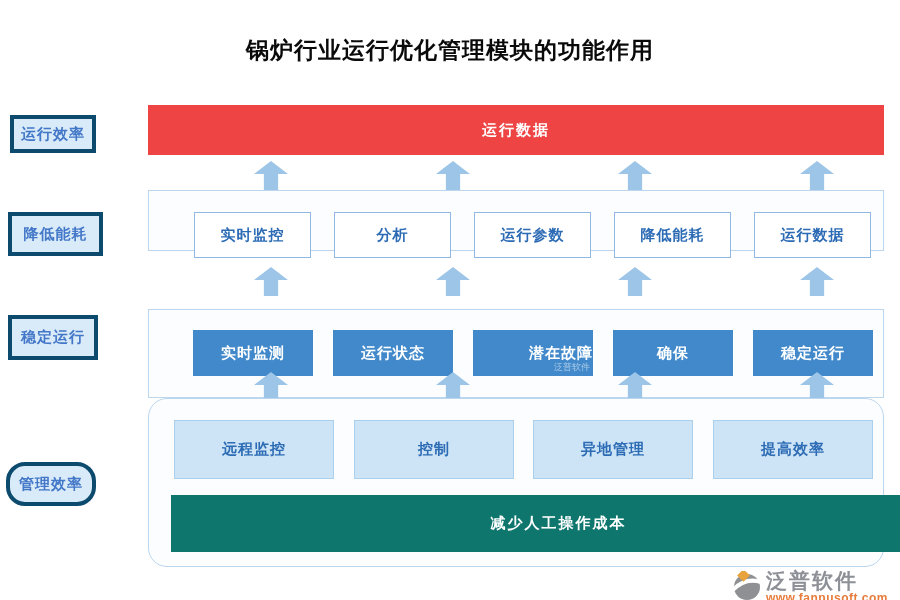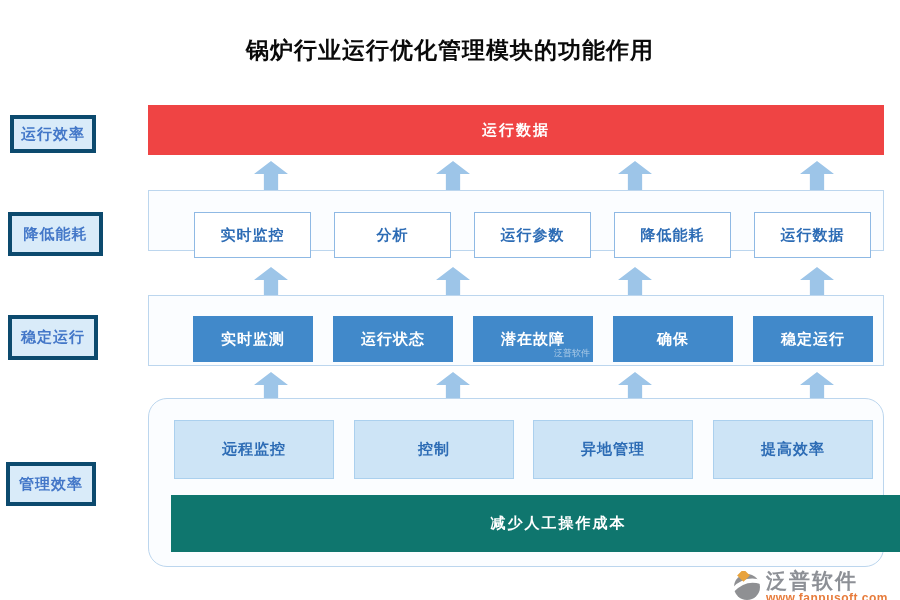"实时监测" .c3 { height: 71px -> 89px; top: 280px -> 294px }
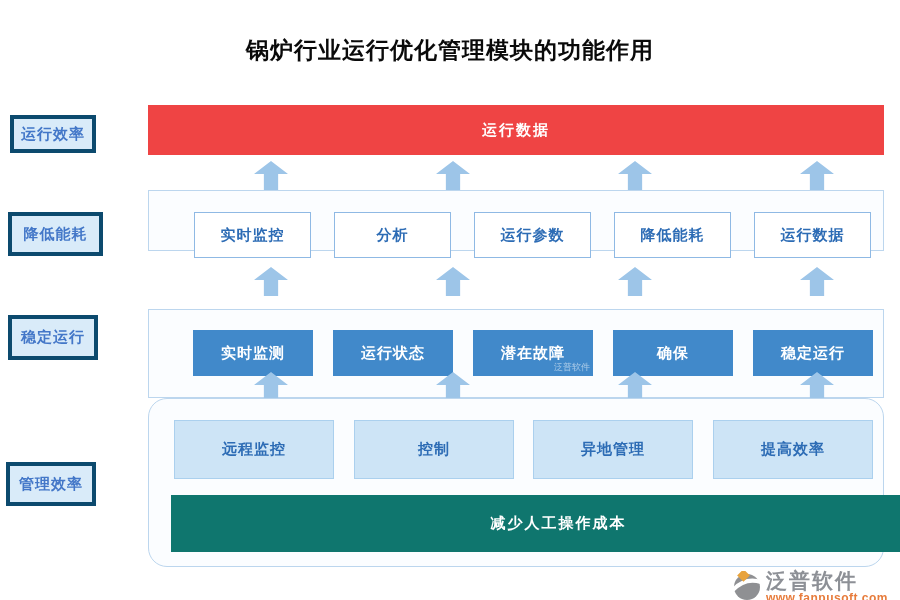"潜在故障" div.sbox { justify-content: none -> flex-end }
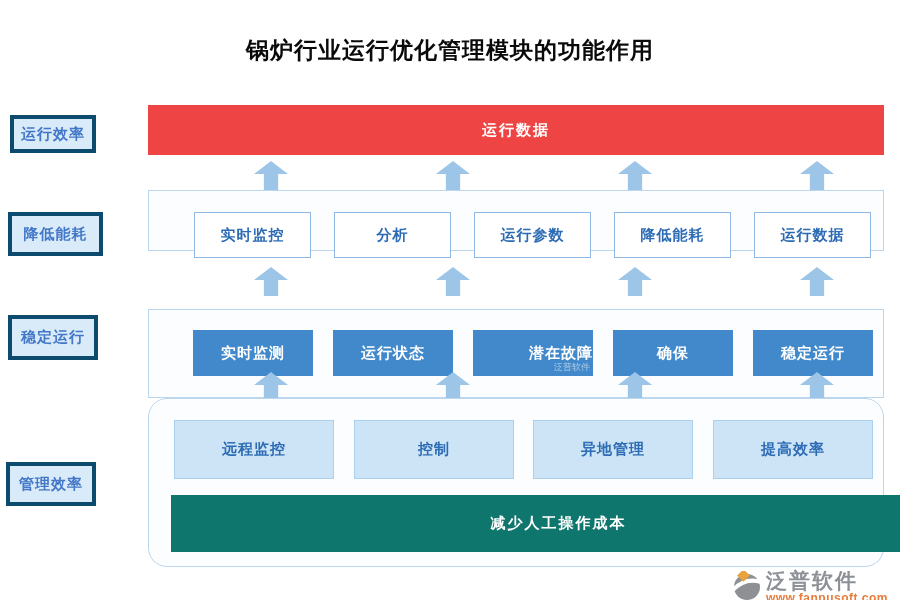"管理效率" div.side-label { border-radius: none -> 19px }
